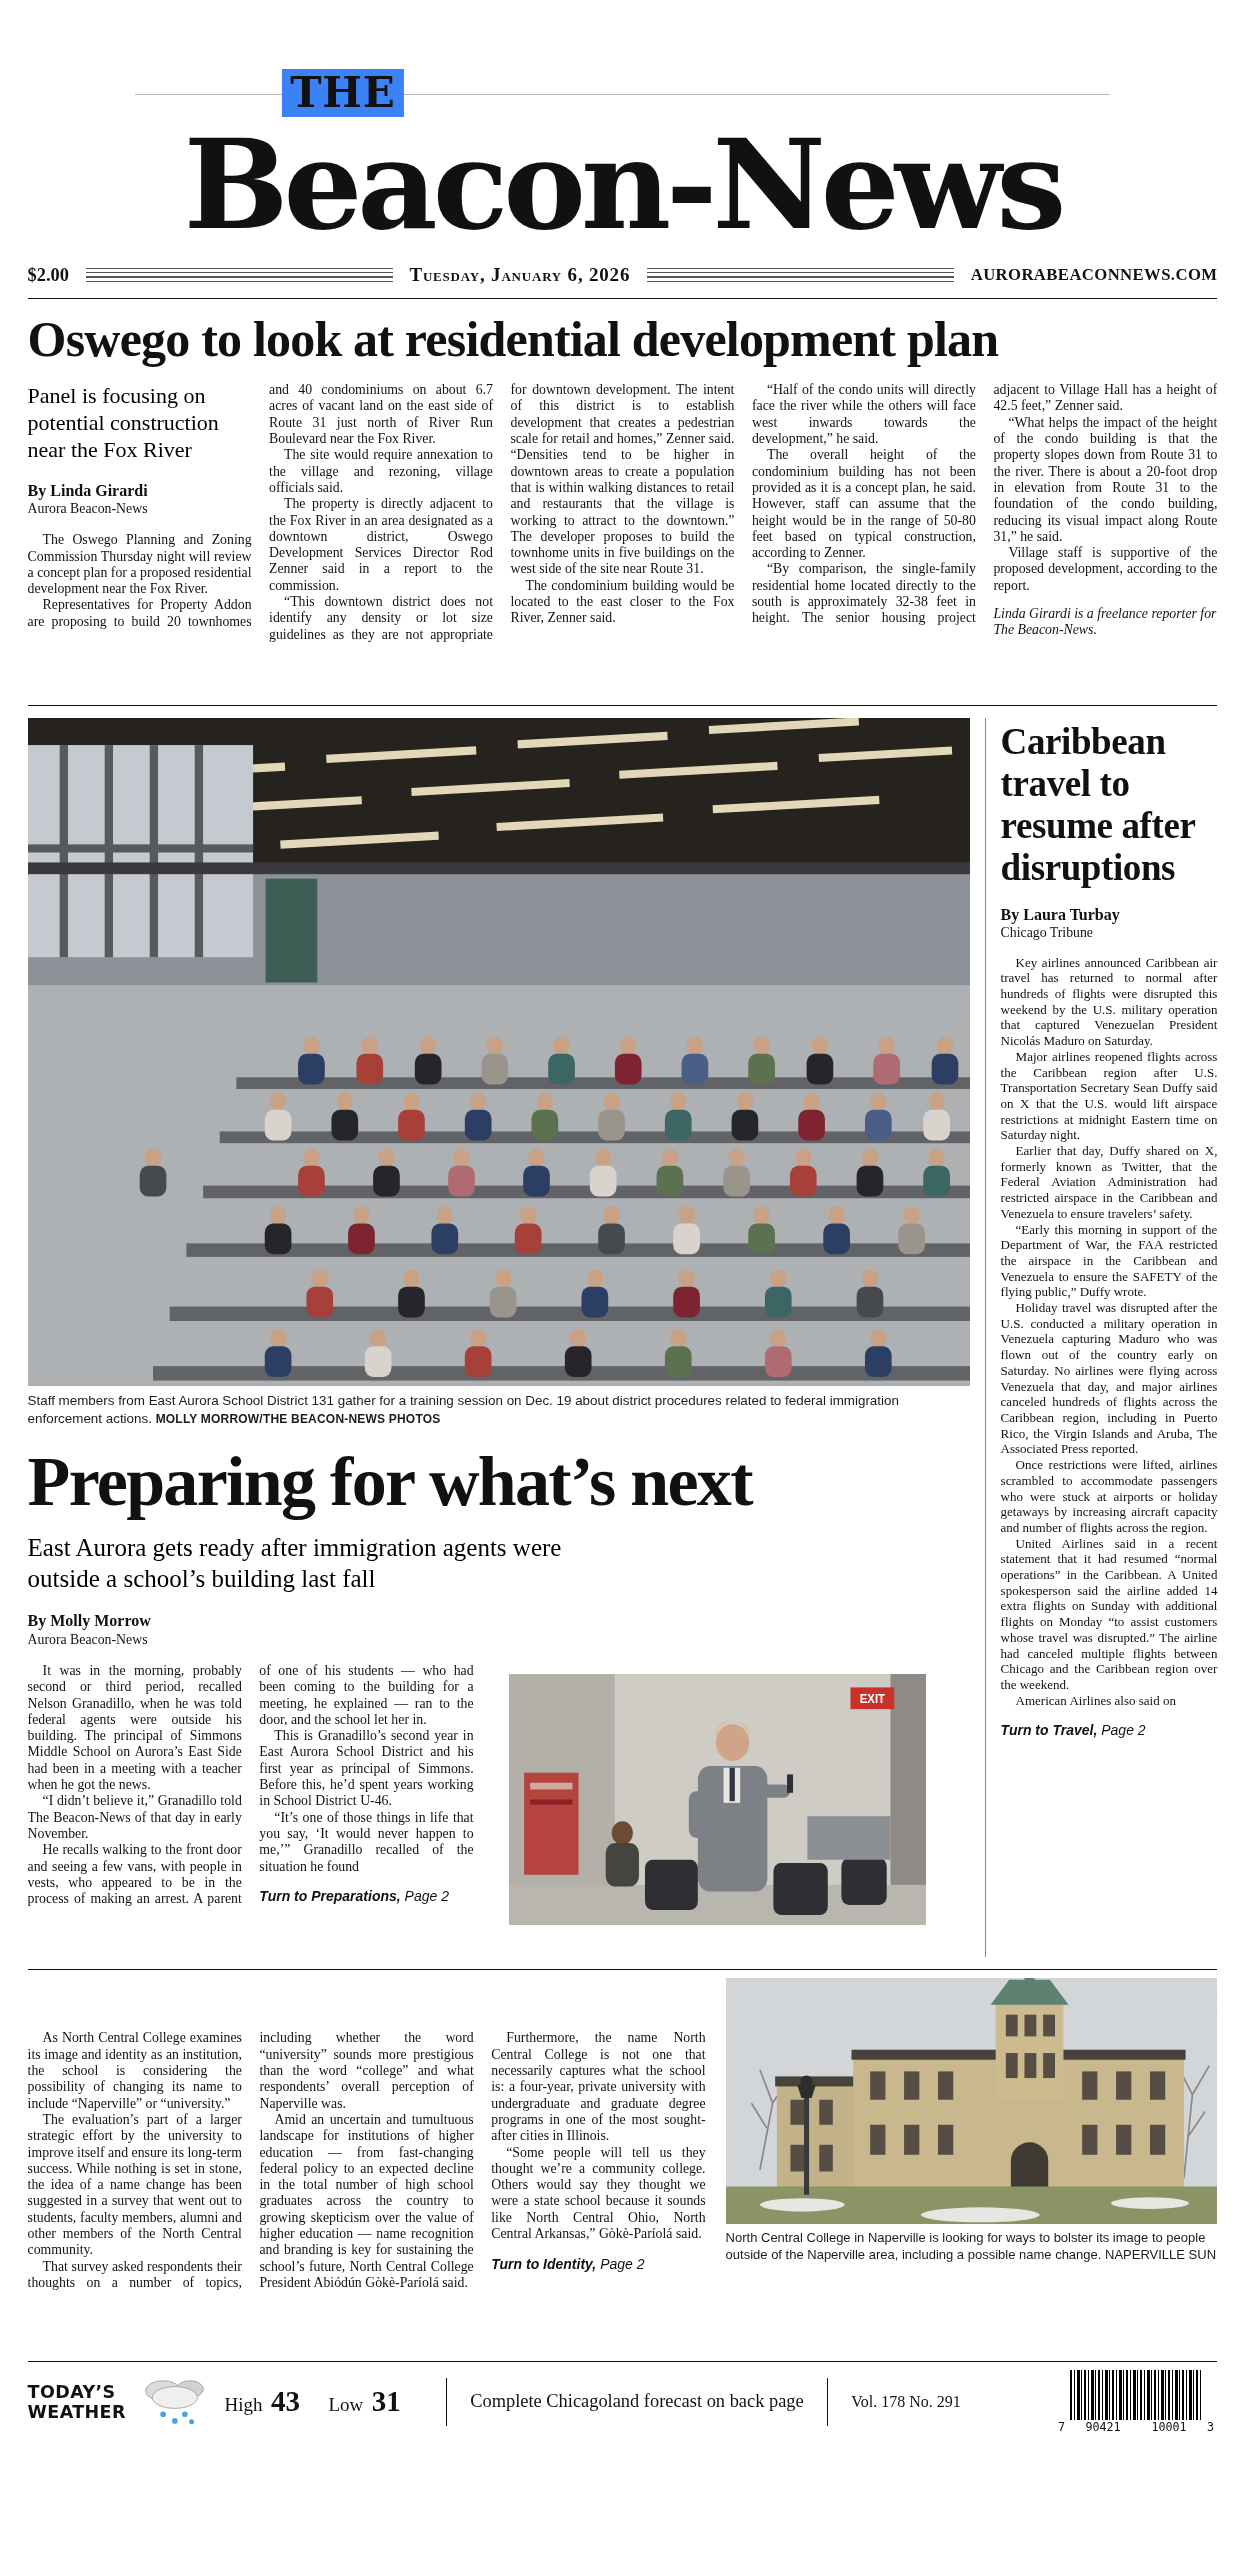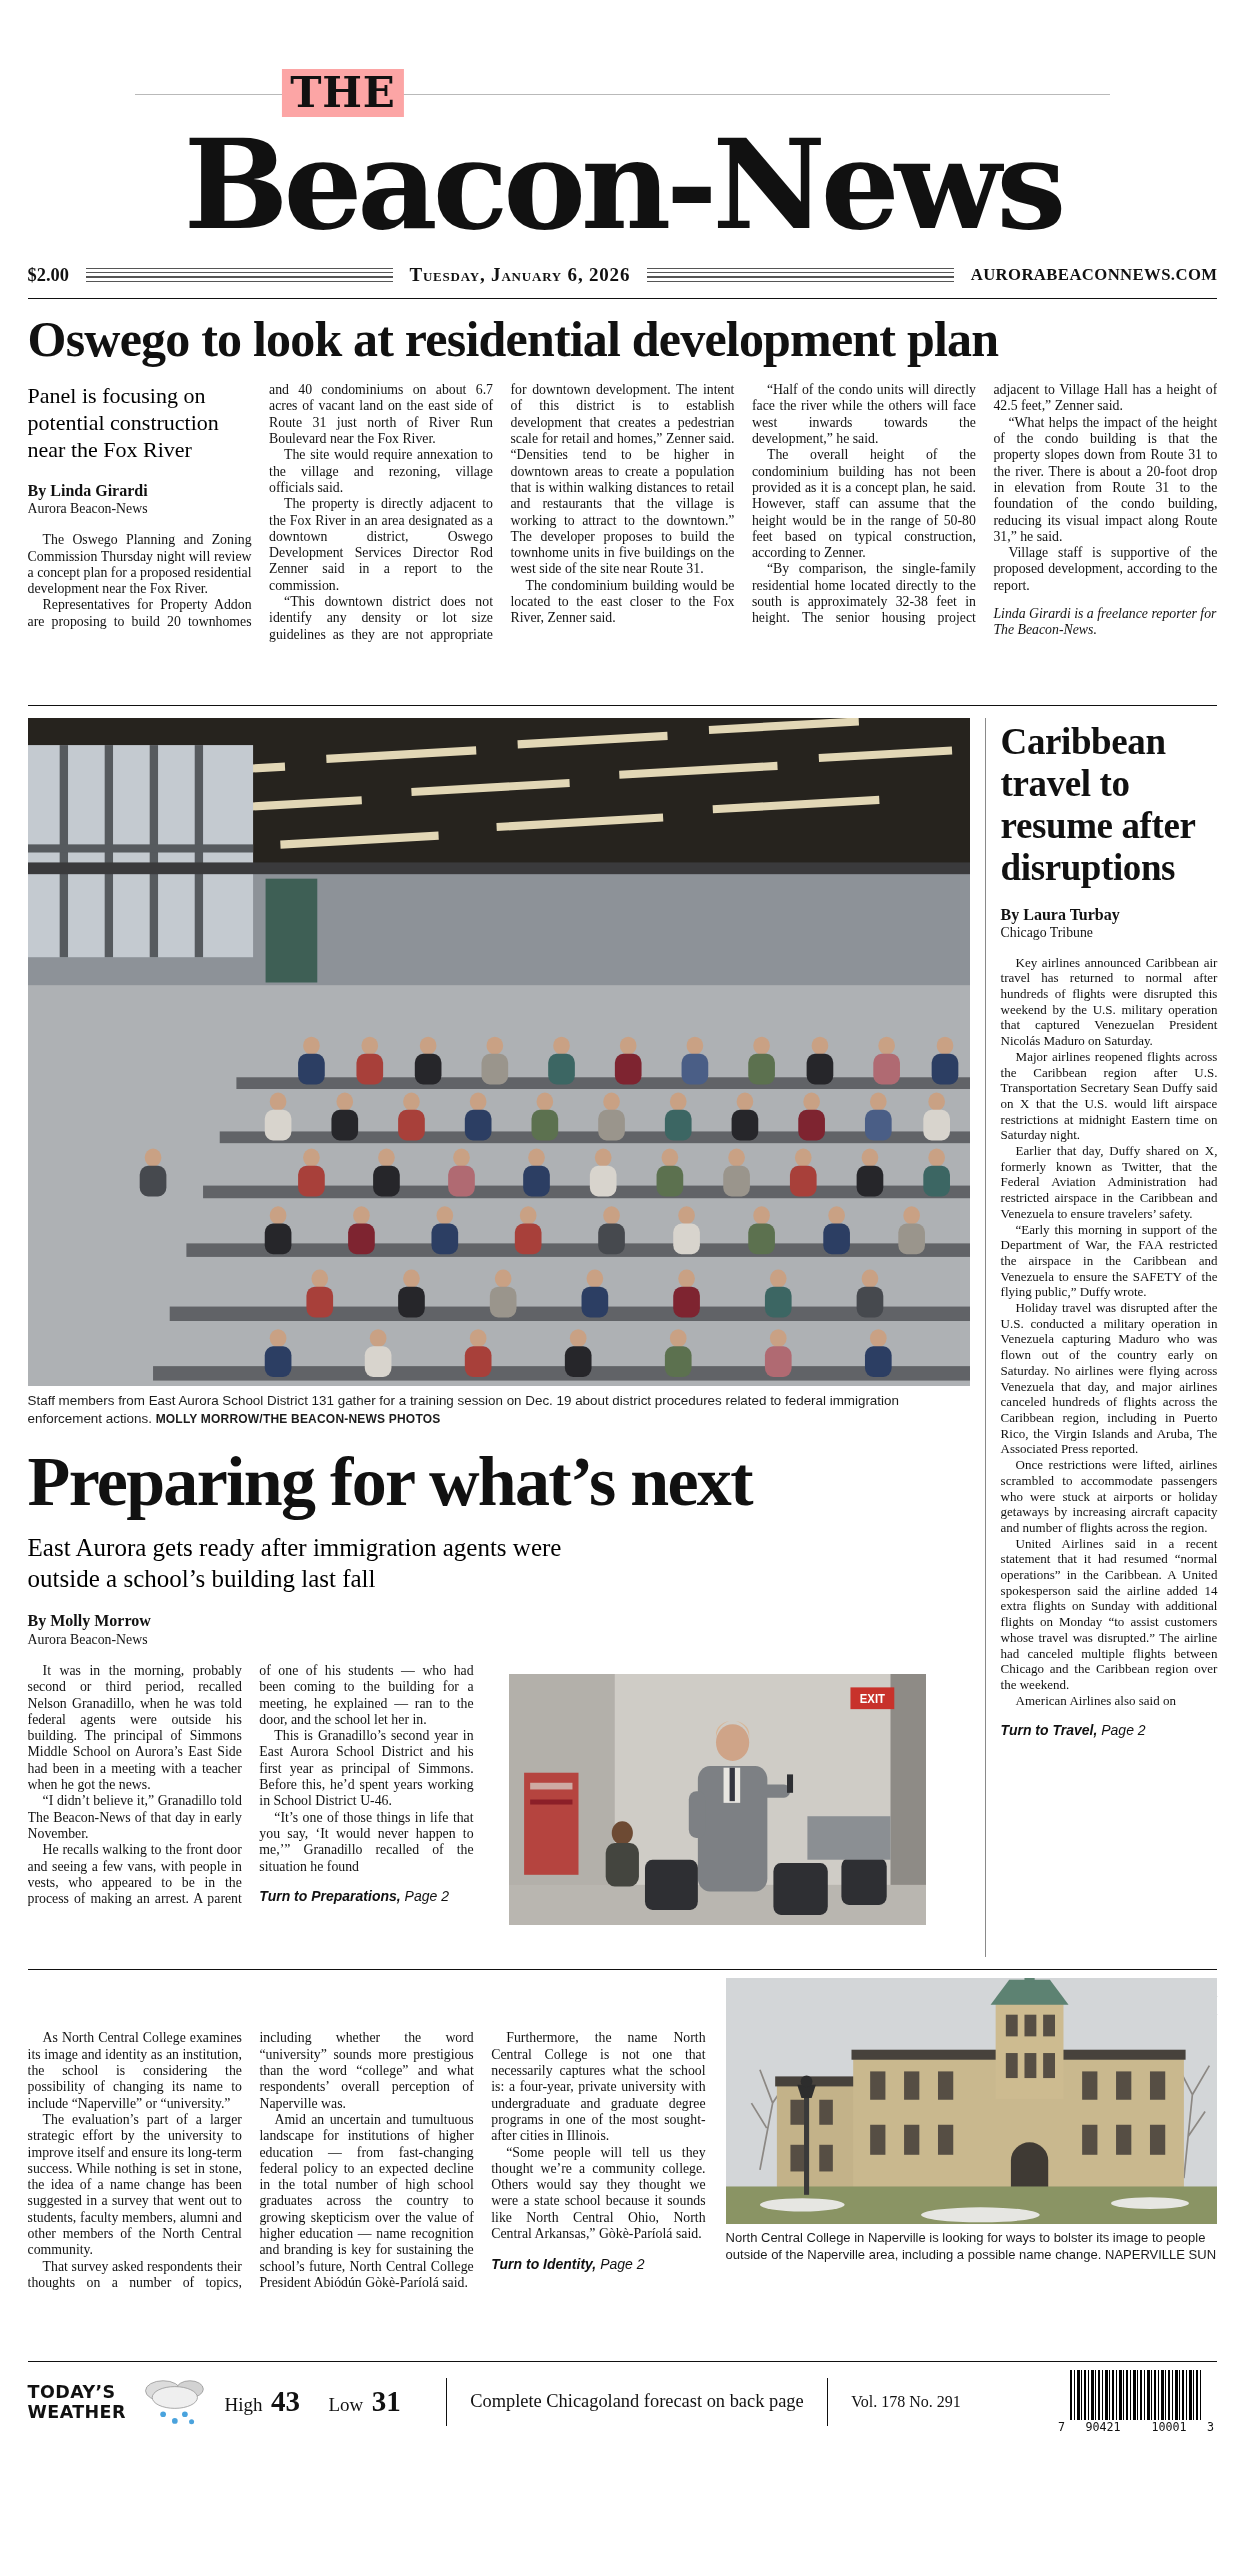"THE" .the-box { background: #fca5a5 -> #3b82f6 }
